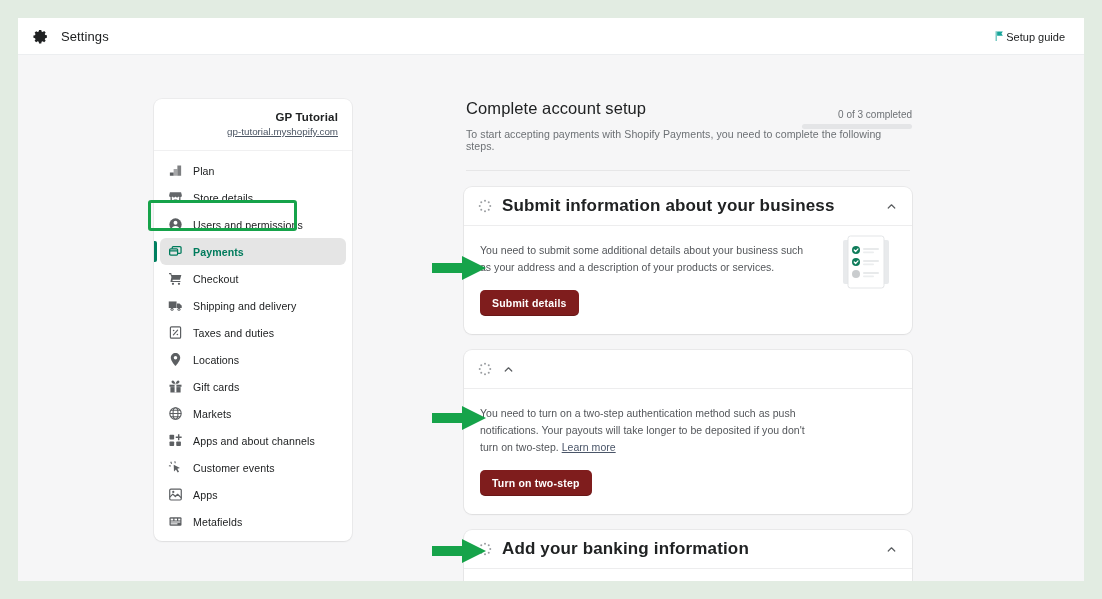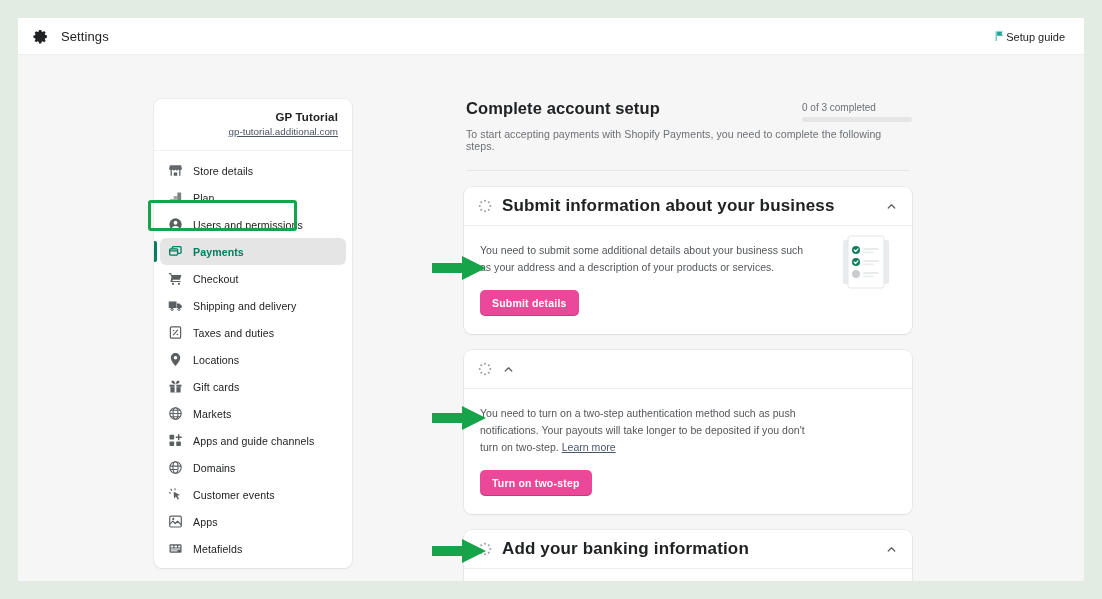"Complete account setup" #page-title { font-weight: bold -> normal }
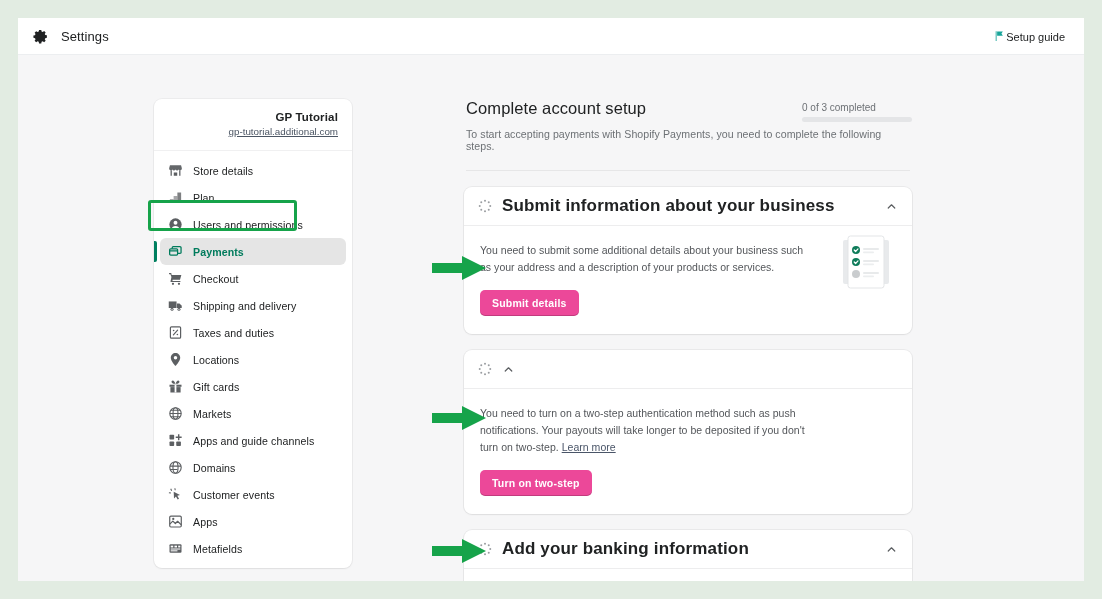"0 of 3 completed" #progress-wrap { text-align: none -> right; top: 3px -> 10px }
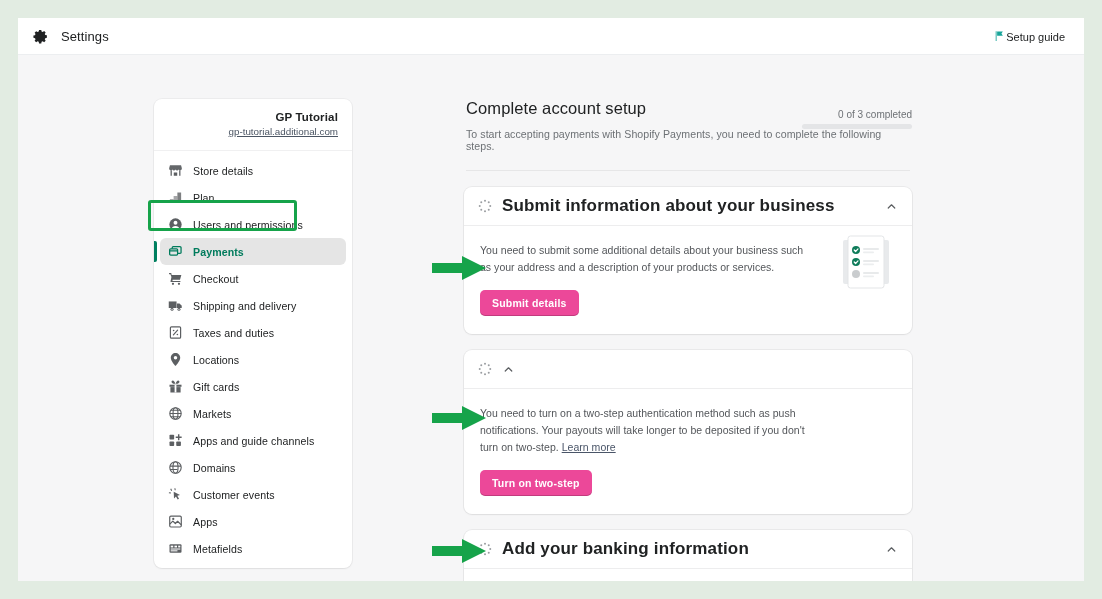"gp-tutorial.additional.com" div { text: gp-tutorial.additional.com -> gp-tutorial.myshopify.com }
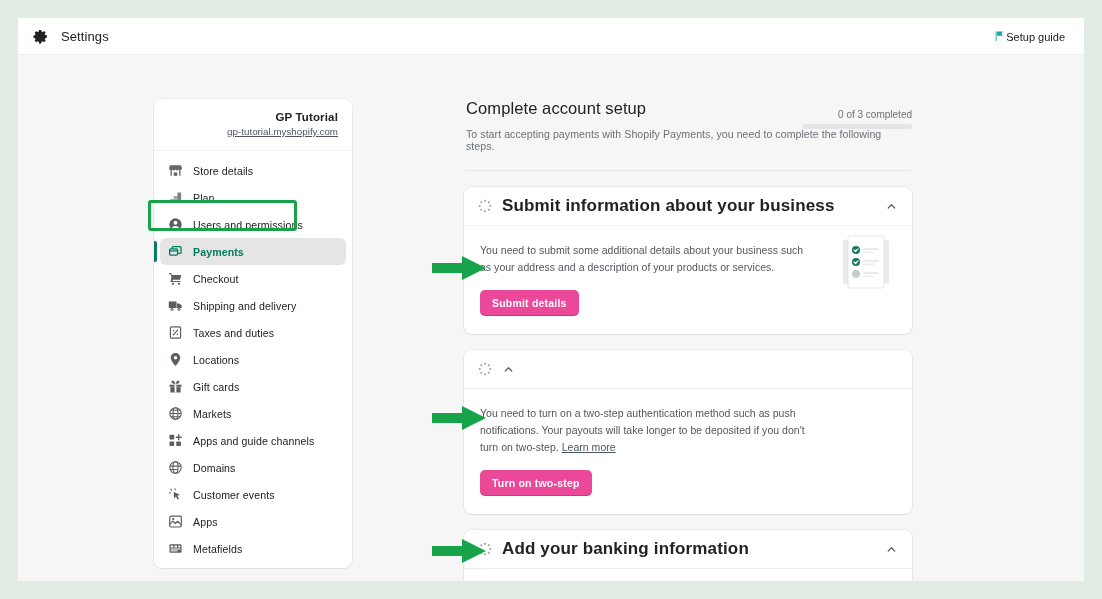"Store details" div.nav-item { order: before "Plan" -> after "Plan" }
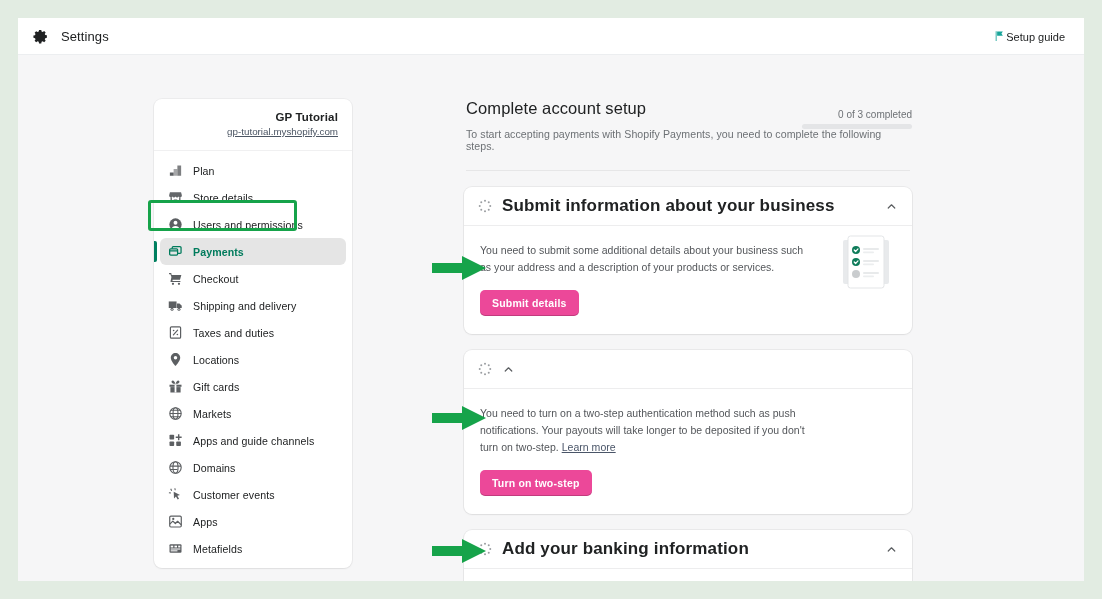"Submit details" .btn-primary { background: #ec4899 -> #7f1d1d }
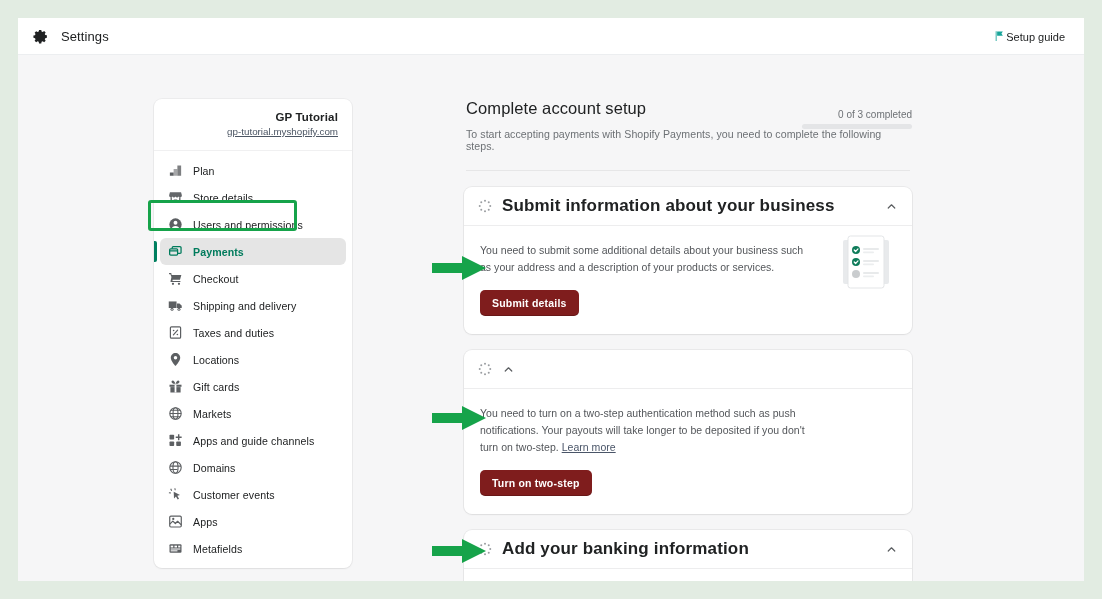"Apps and guide channels" span.nav-label { text: guide -> about }
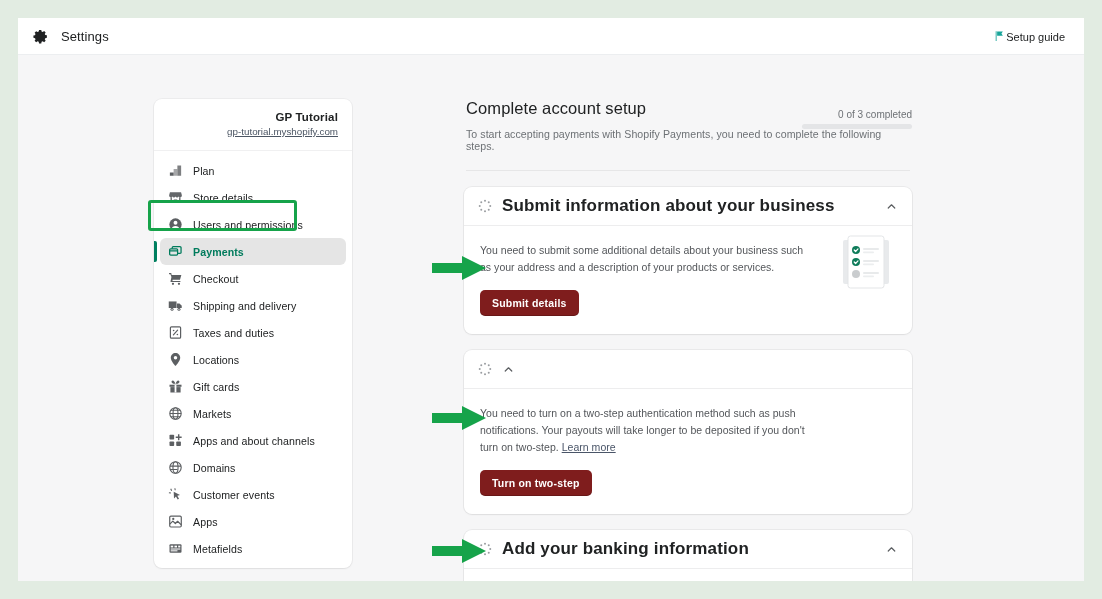"Domains" div.nav-item { html: <div> <span> <svg> <circle></circle> <path></path> <ellipse></ellipse> </svg> </span> <span>Domains</span> </div> -> none }
